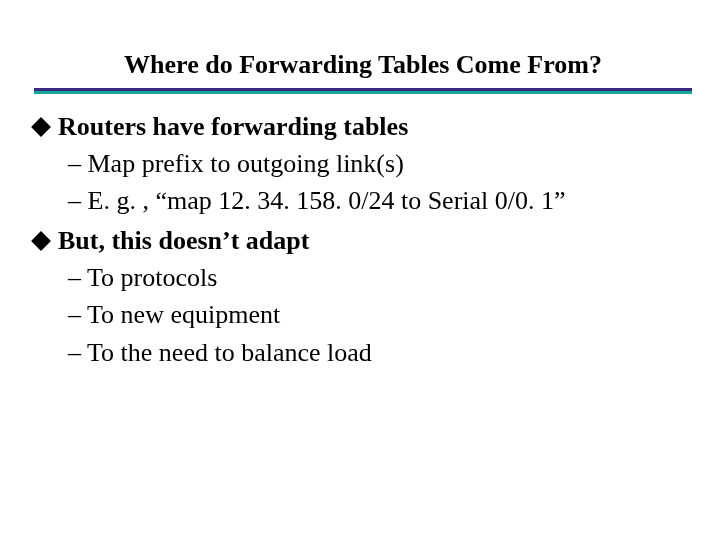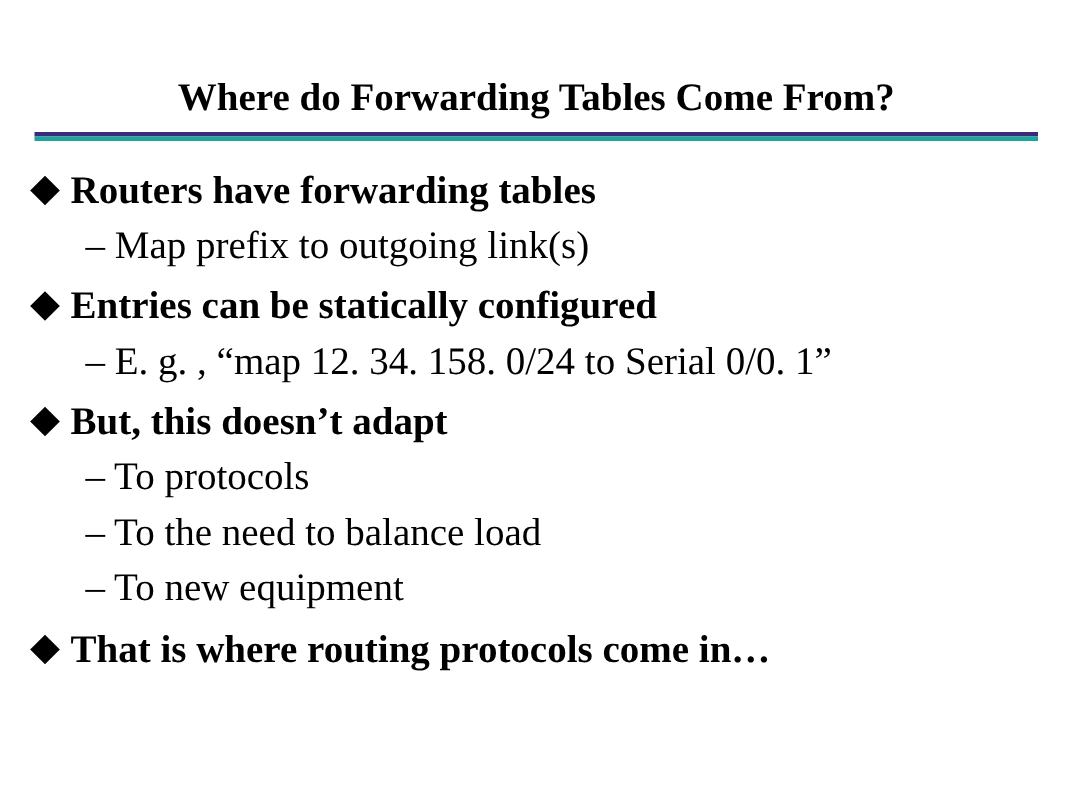"Where do Forwarding Tables Come" .slide { padding: 20px 28px 20px 23px -> 20px 28px 20px 34px }
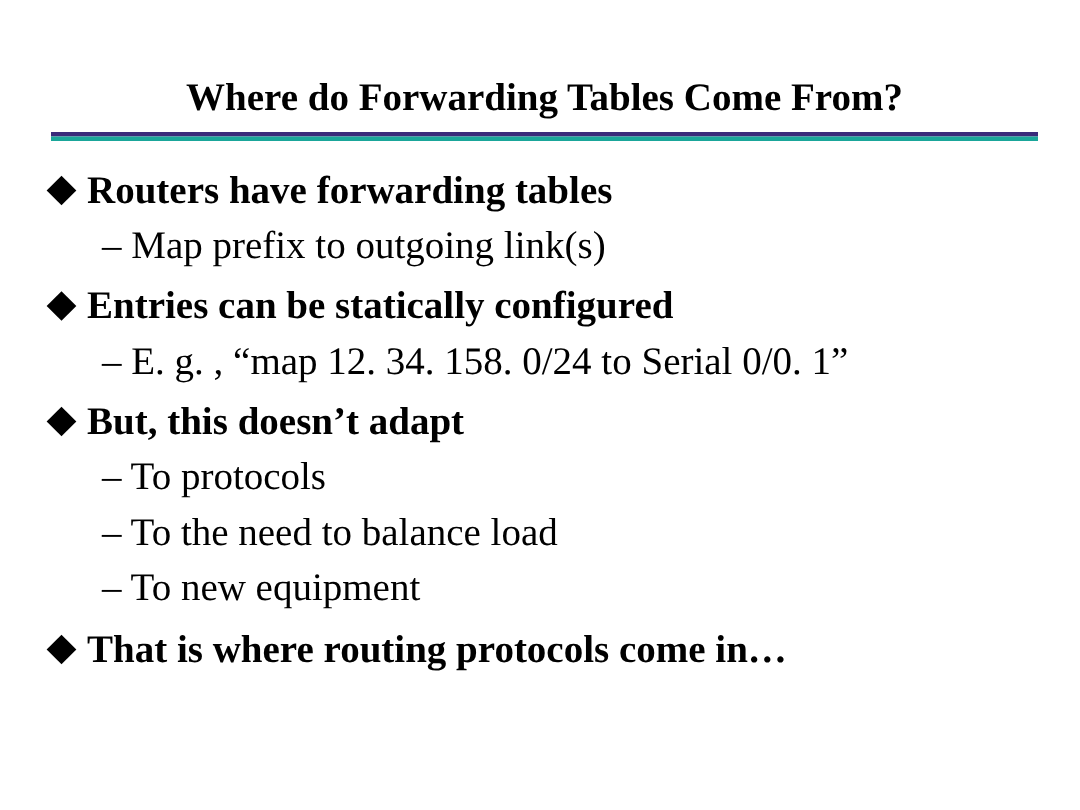"Entries can be statically configured" div.lvl1 { html: <div> <div></div> <div>Entries can be statically configured</div> </div> -> none }
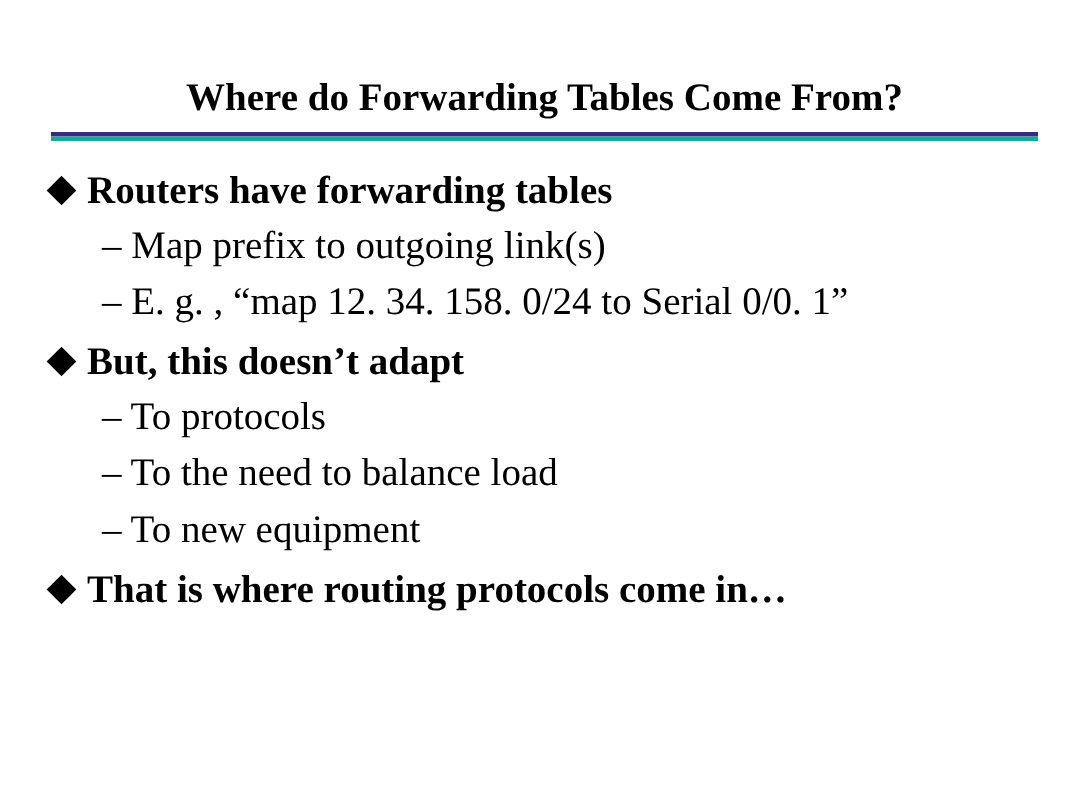"– To the need to" div.lvl2 { order: before "– To new equipment" -> after "– To new equipment" }
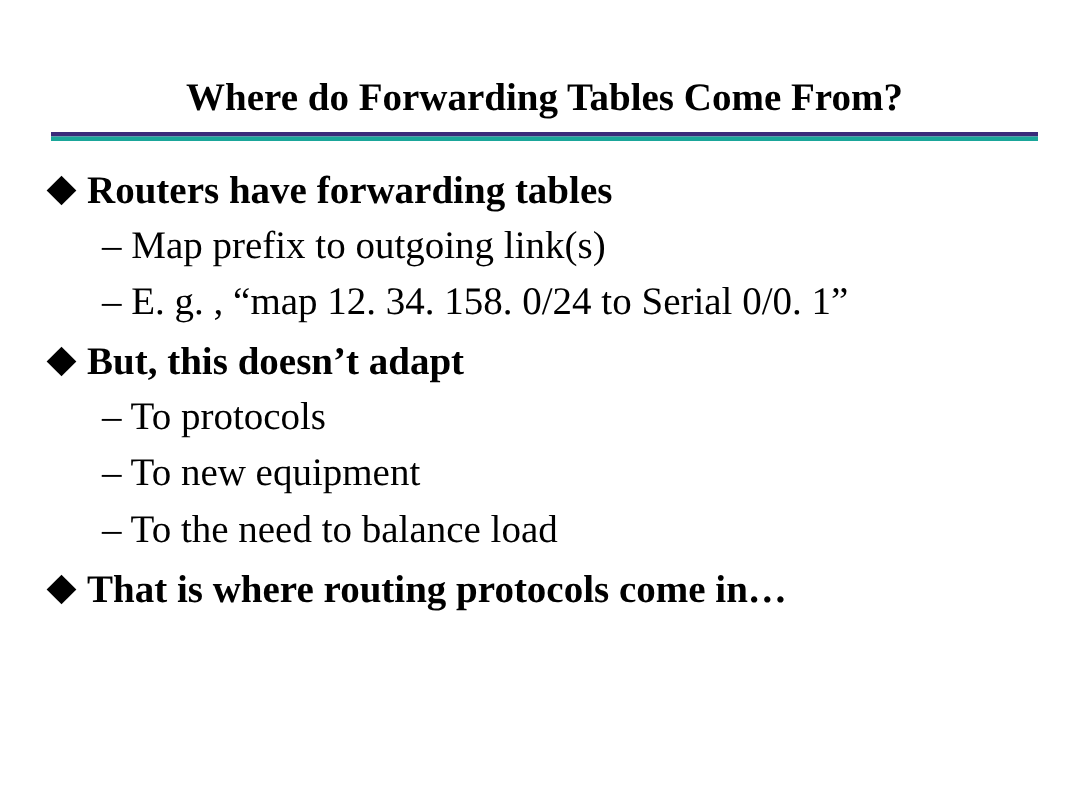"That is where routing protocols" div.lvl1 { html: <div> <div></div> <div>That is where routing protocols come in…</div> </div> -> none }
